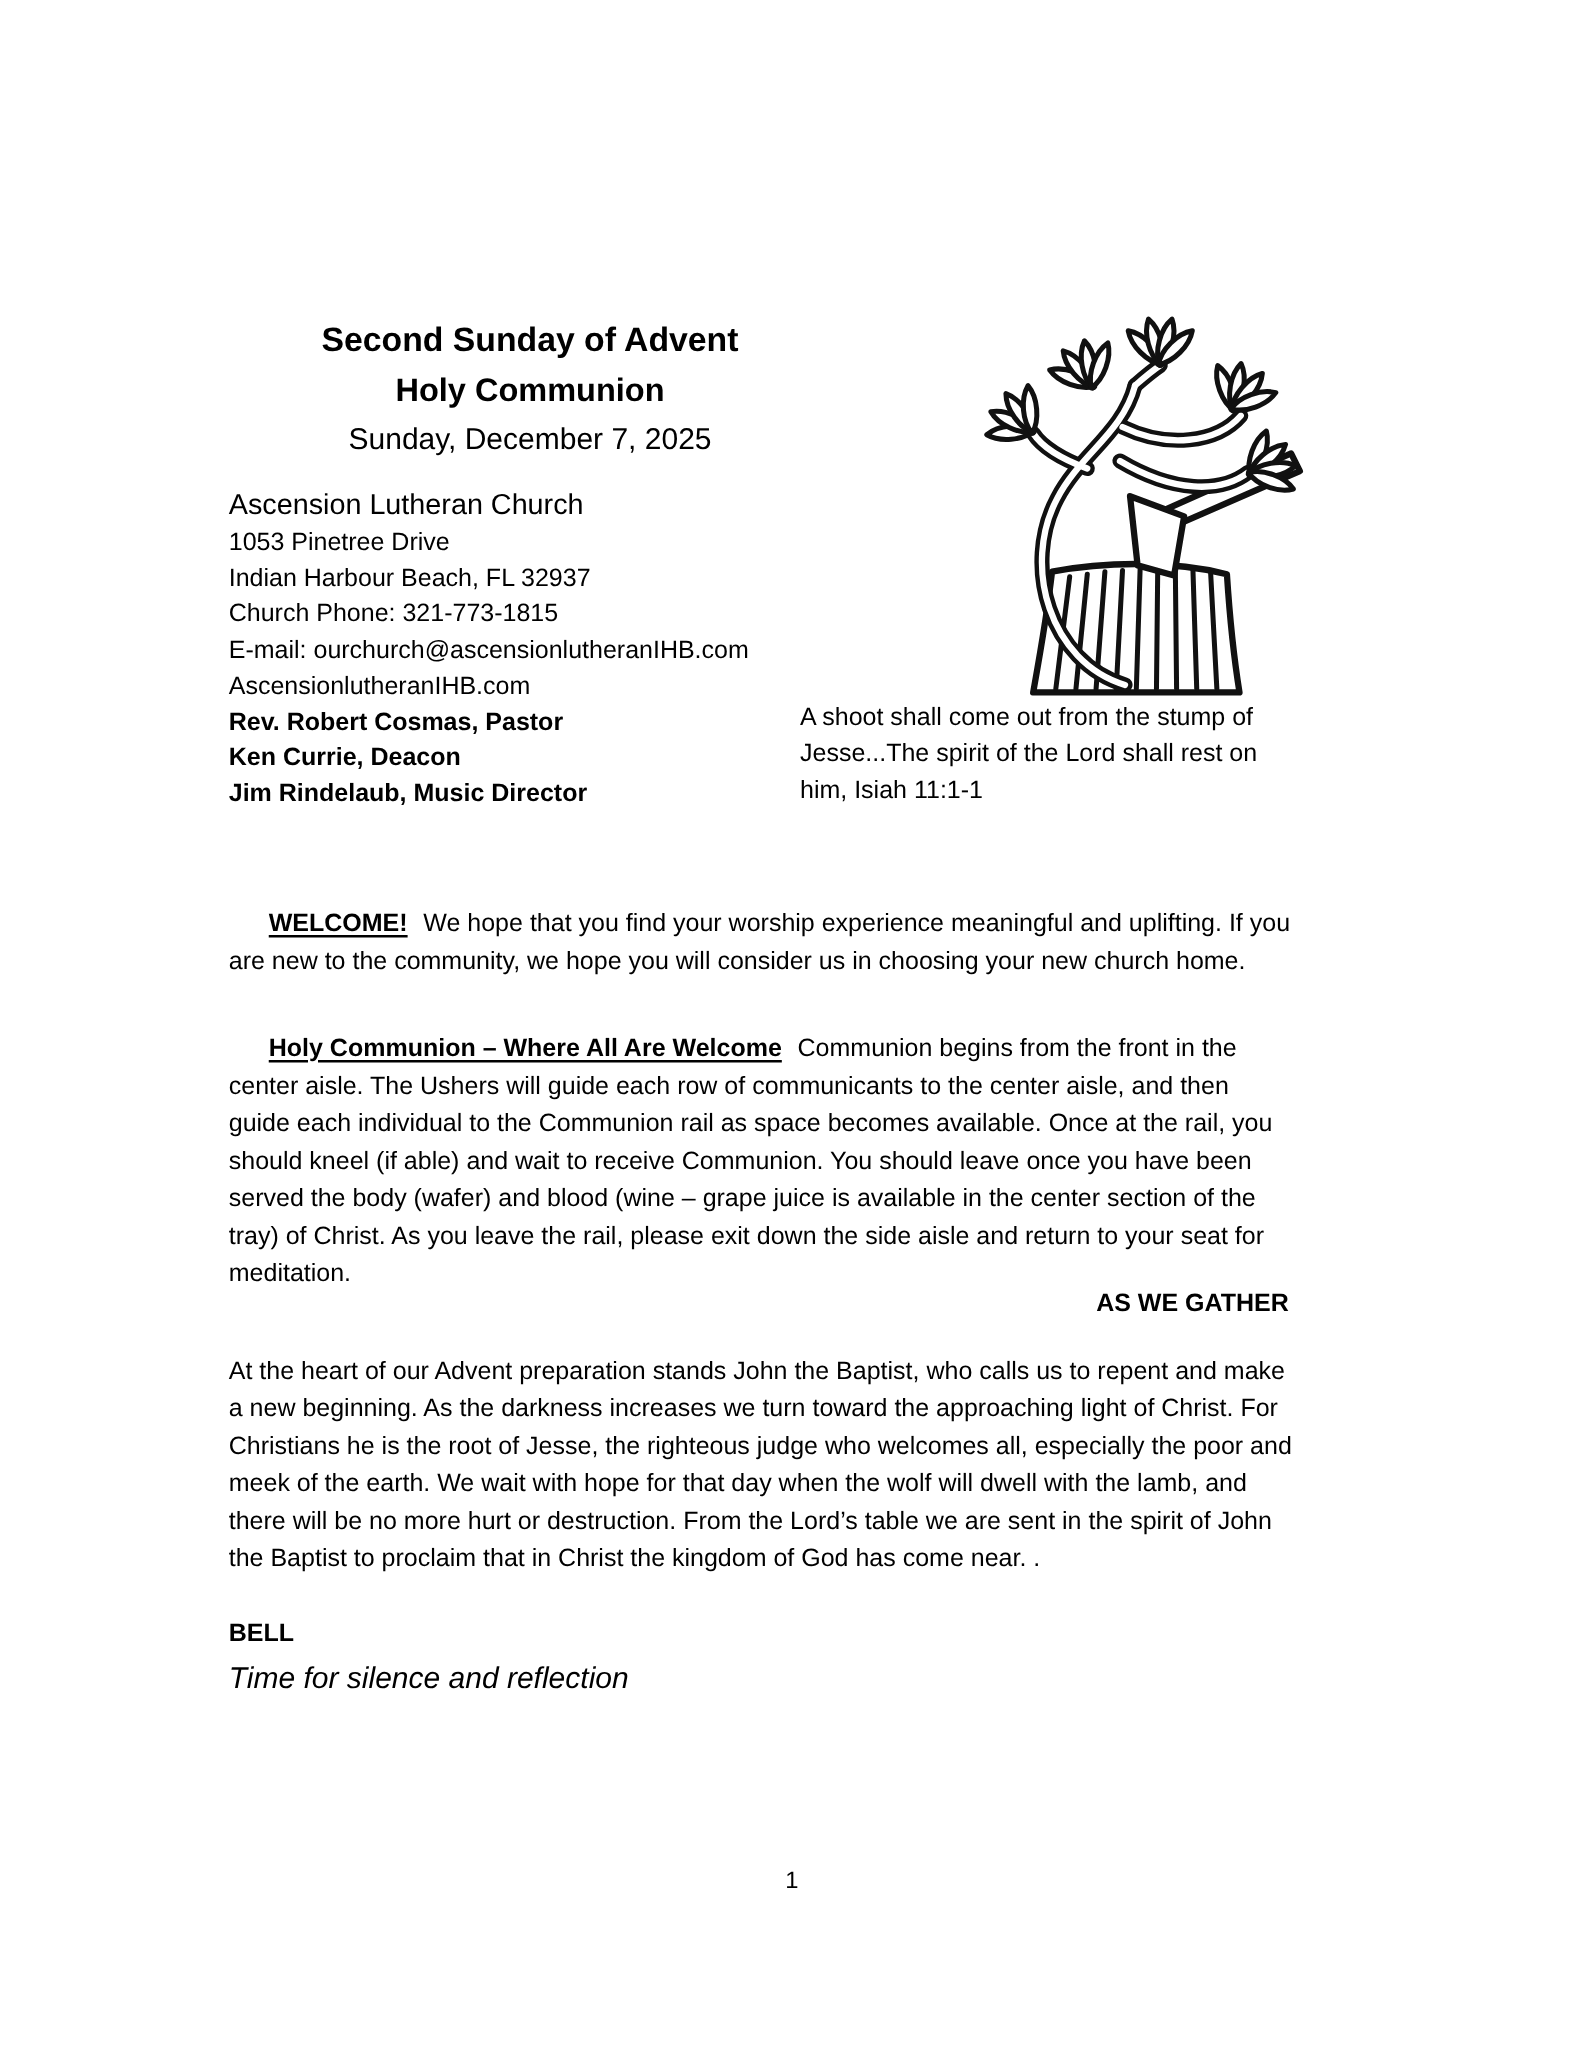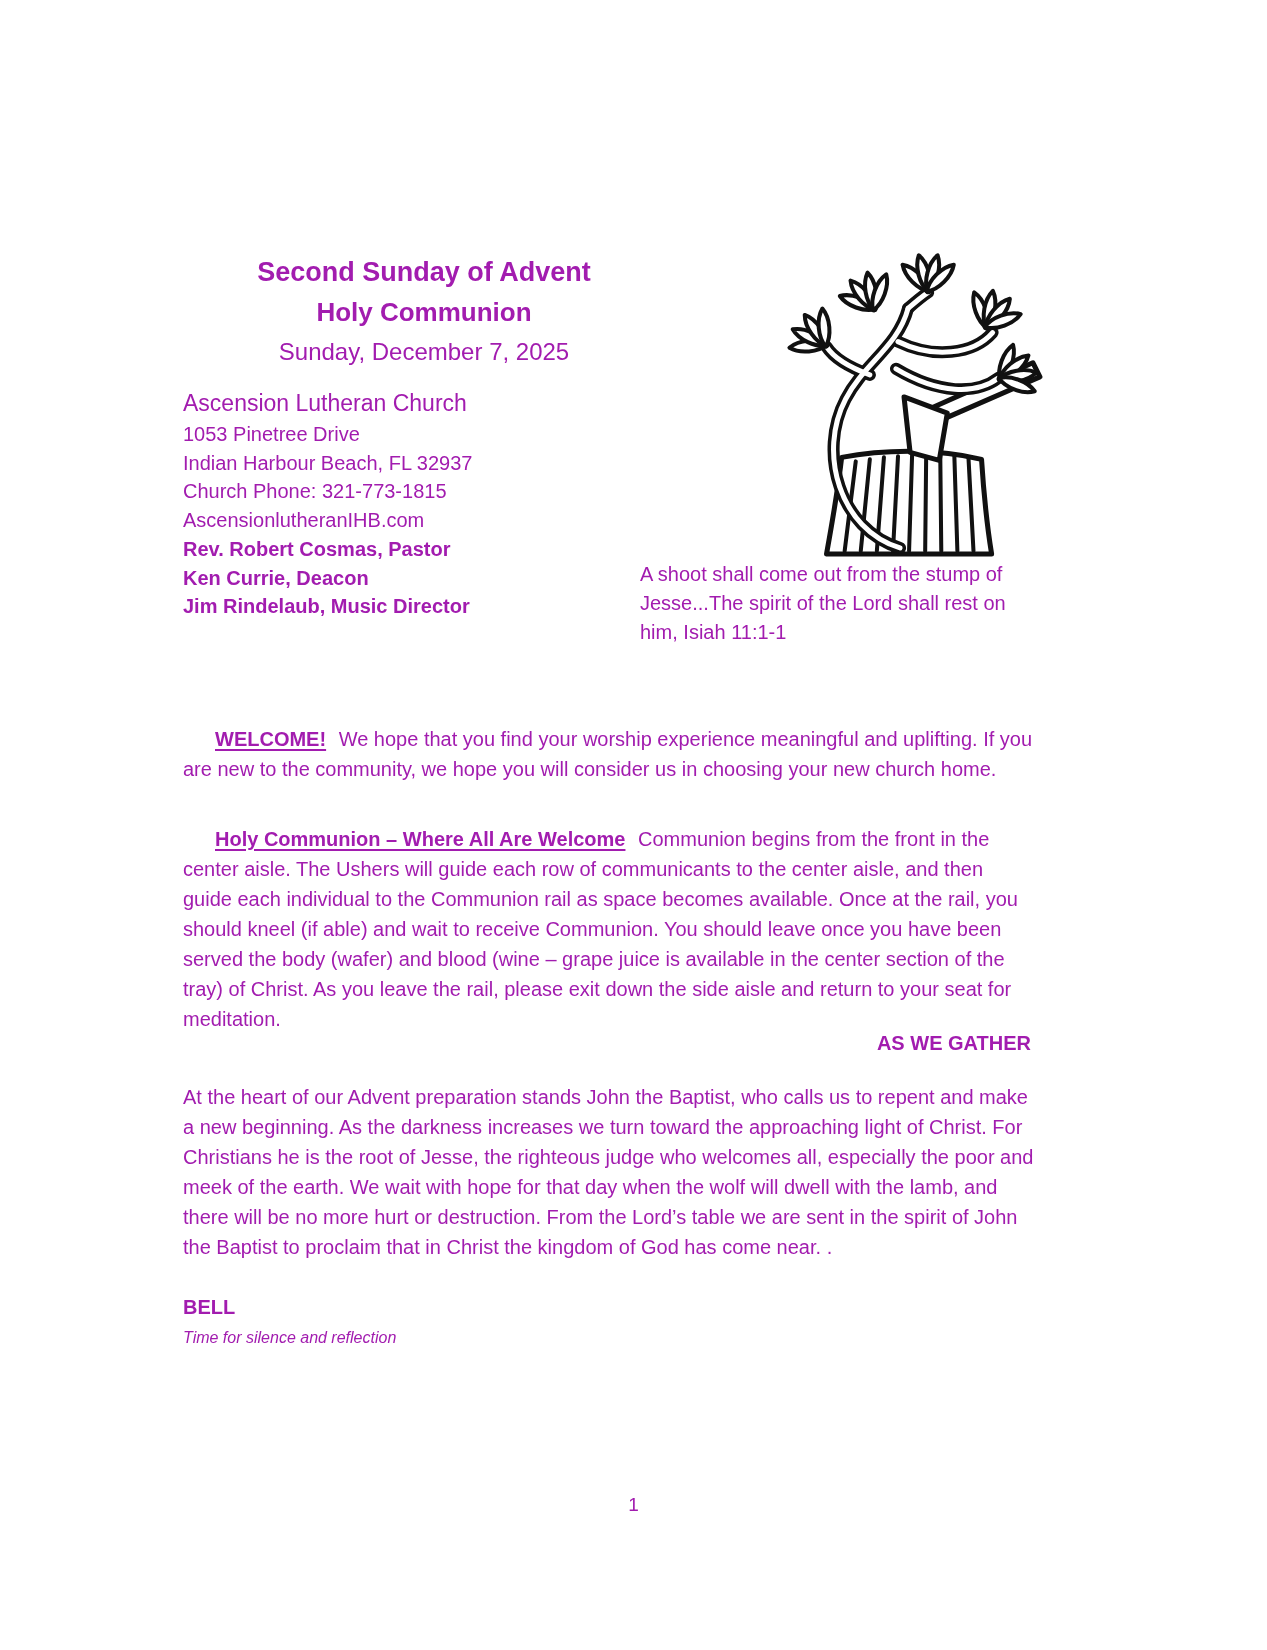"Second Sunday of Advent" .page { color: #a21caf -> #000000 }
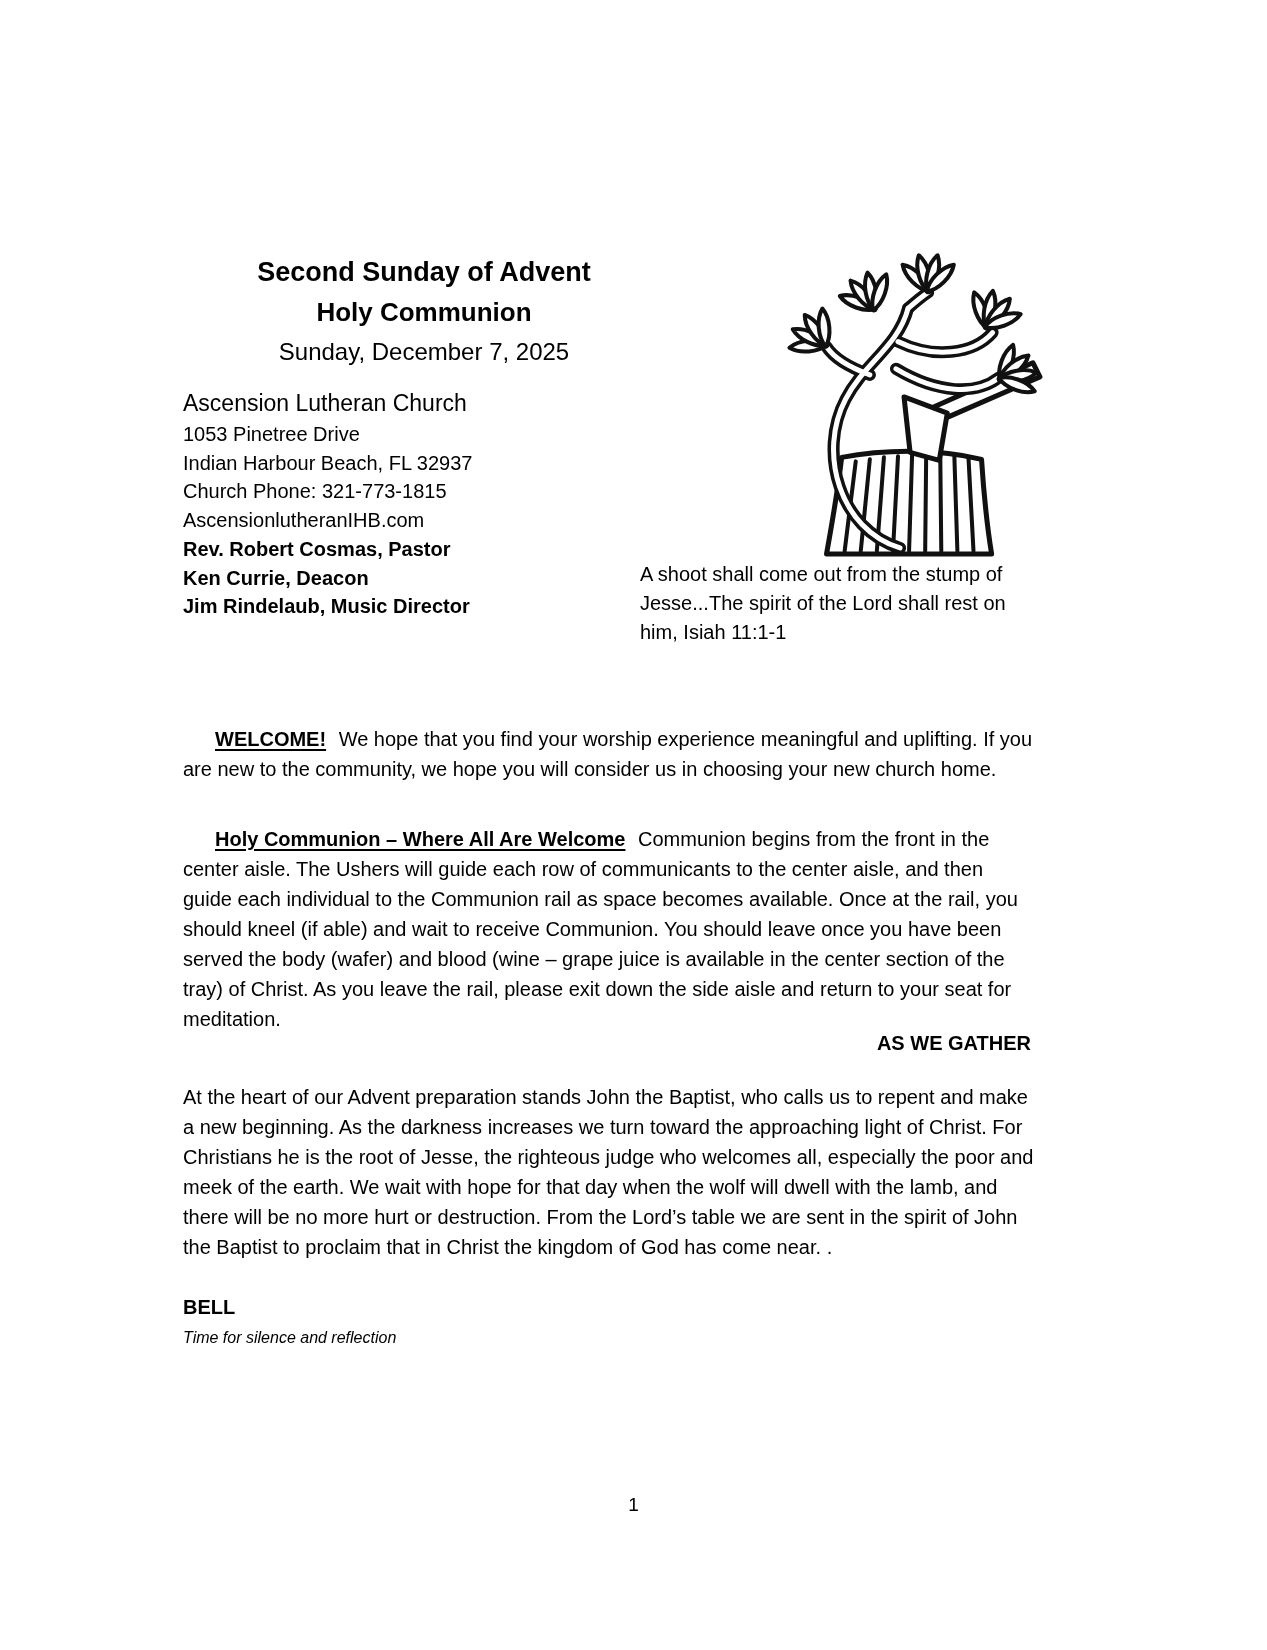"E-mail:" div.church-line { html: none -> <div>E-mail: ourchurch@ascensionlutheranIHB.com</div> }
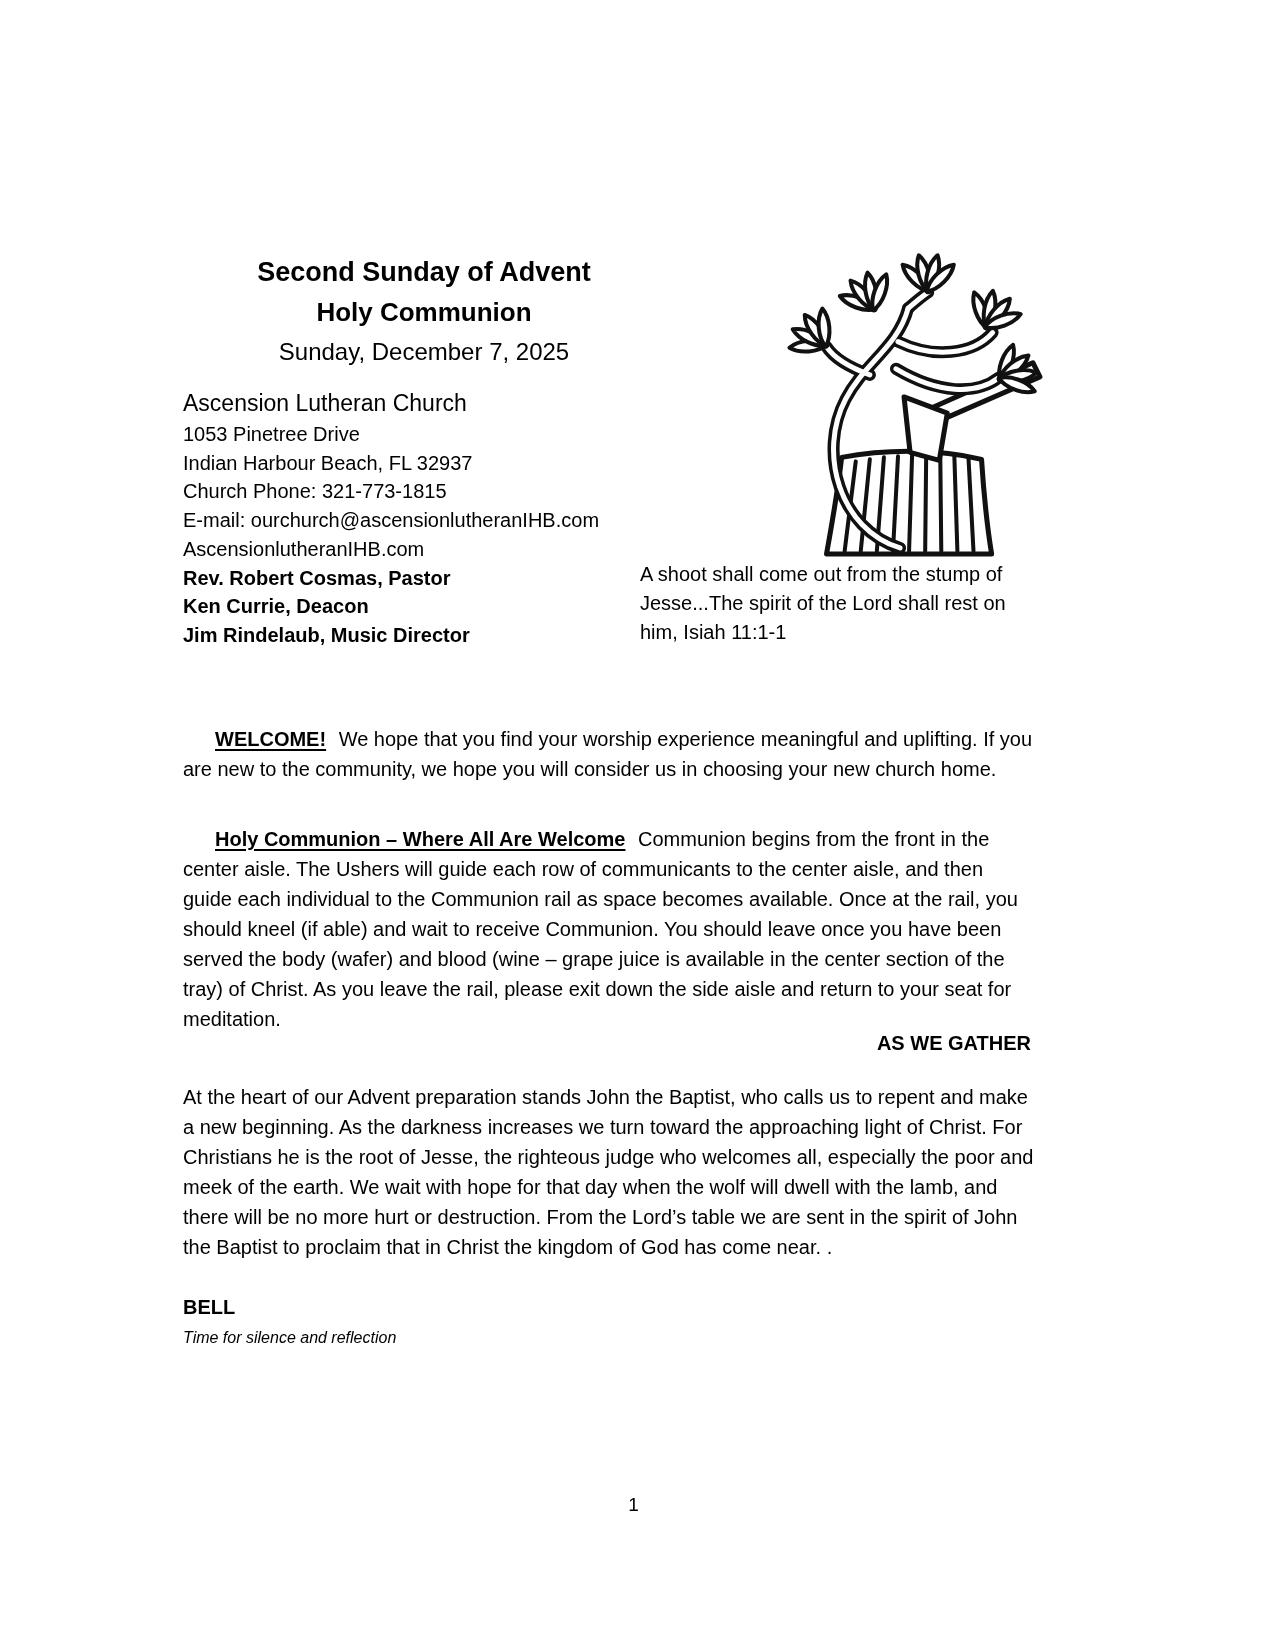"Time for silence and reflection" .bell-note { font-size: 16px -> 24px }
